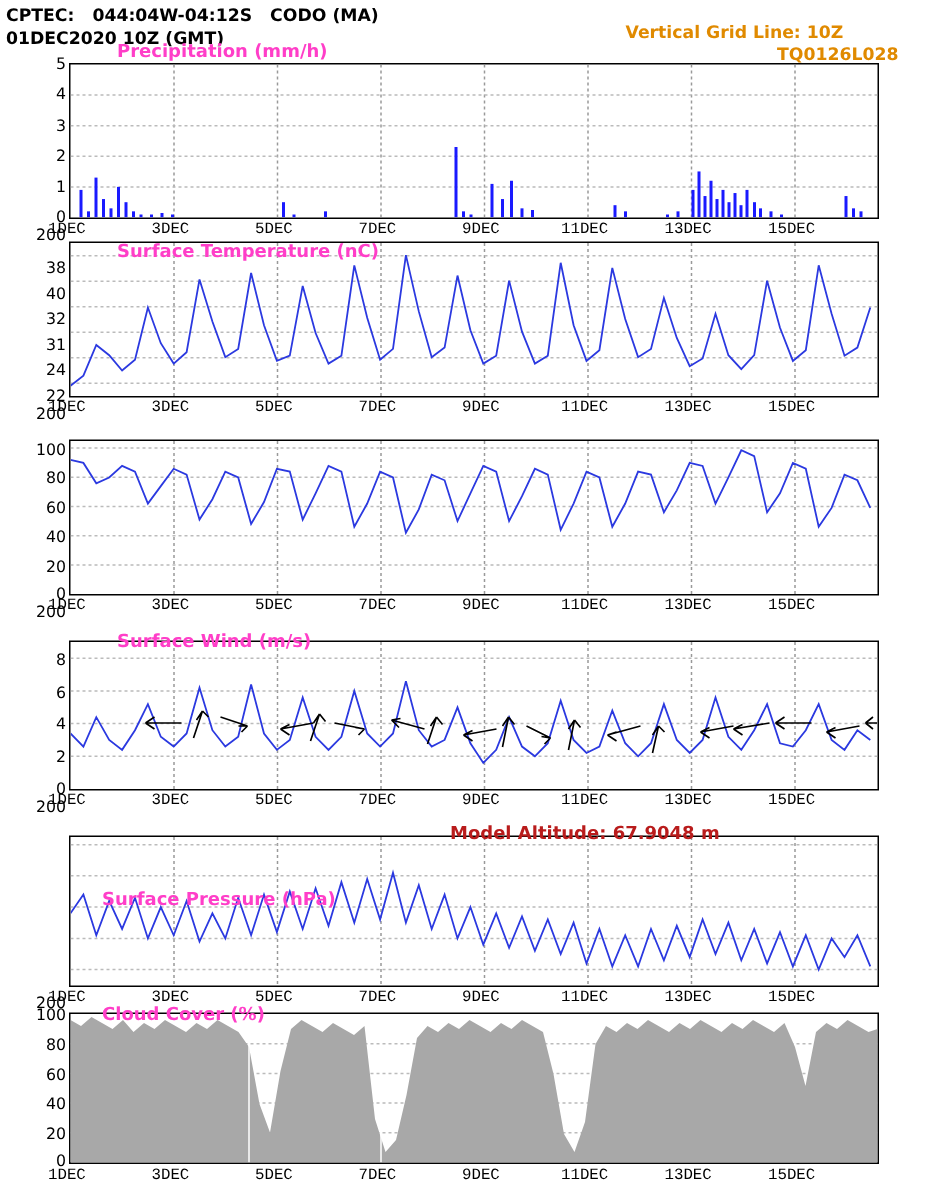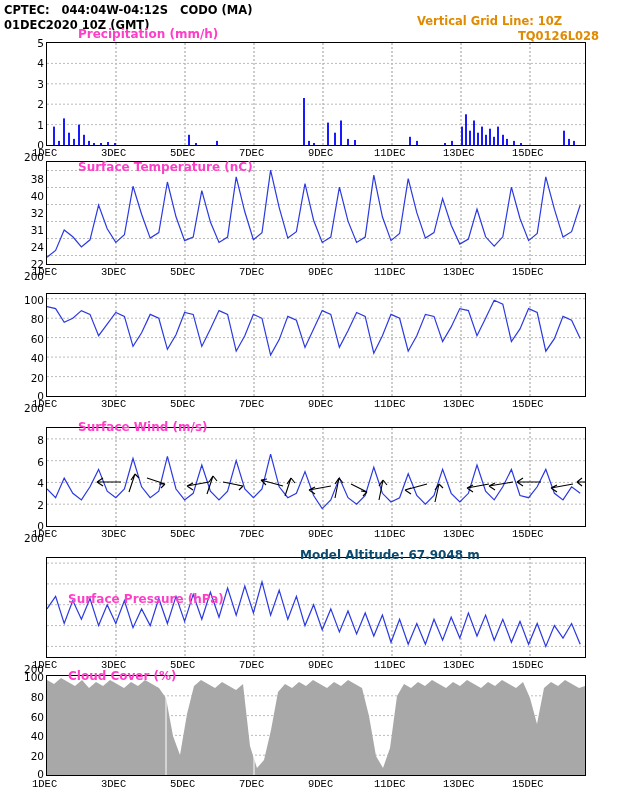"Model Altitude: 67.9048 m" .palt { color: #0c4a6e -> #b91c1c }
